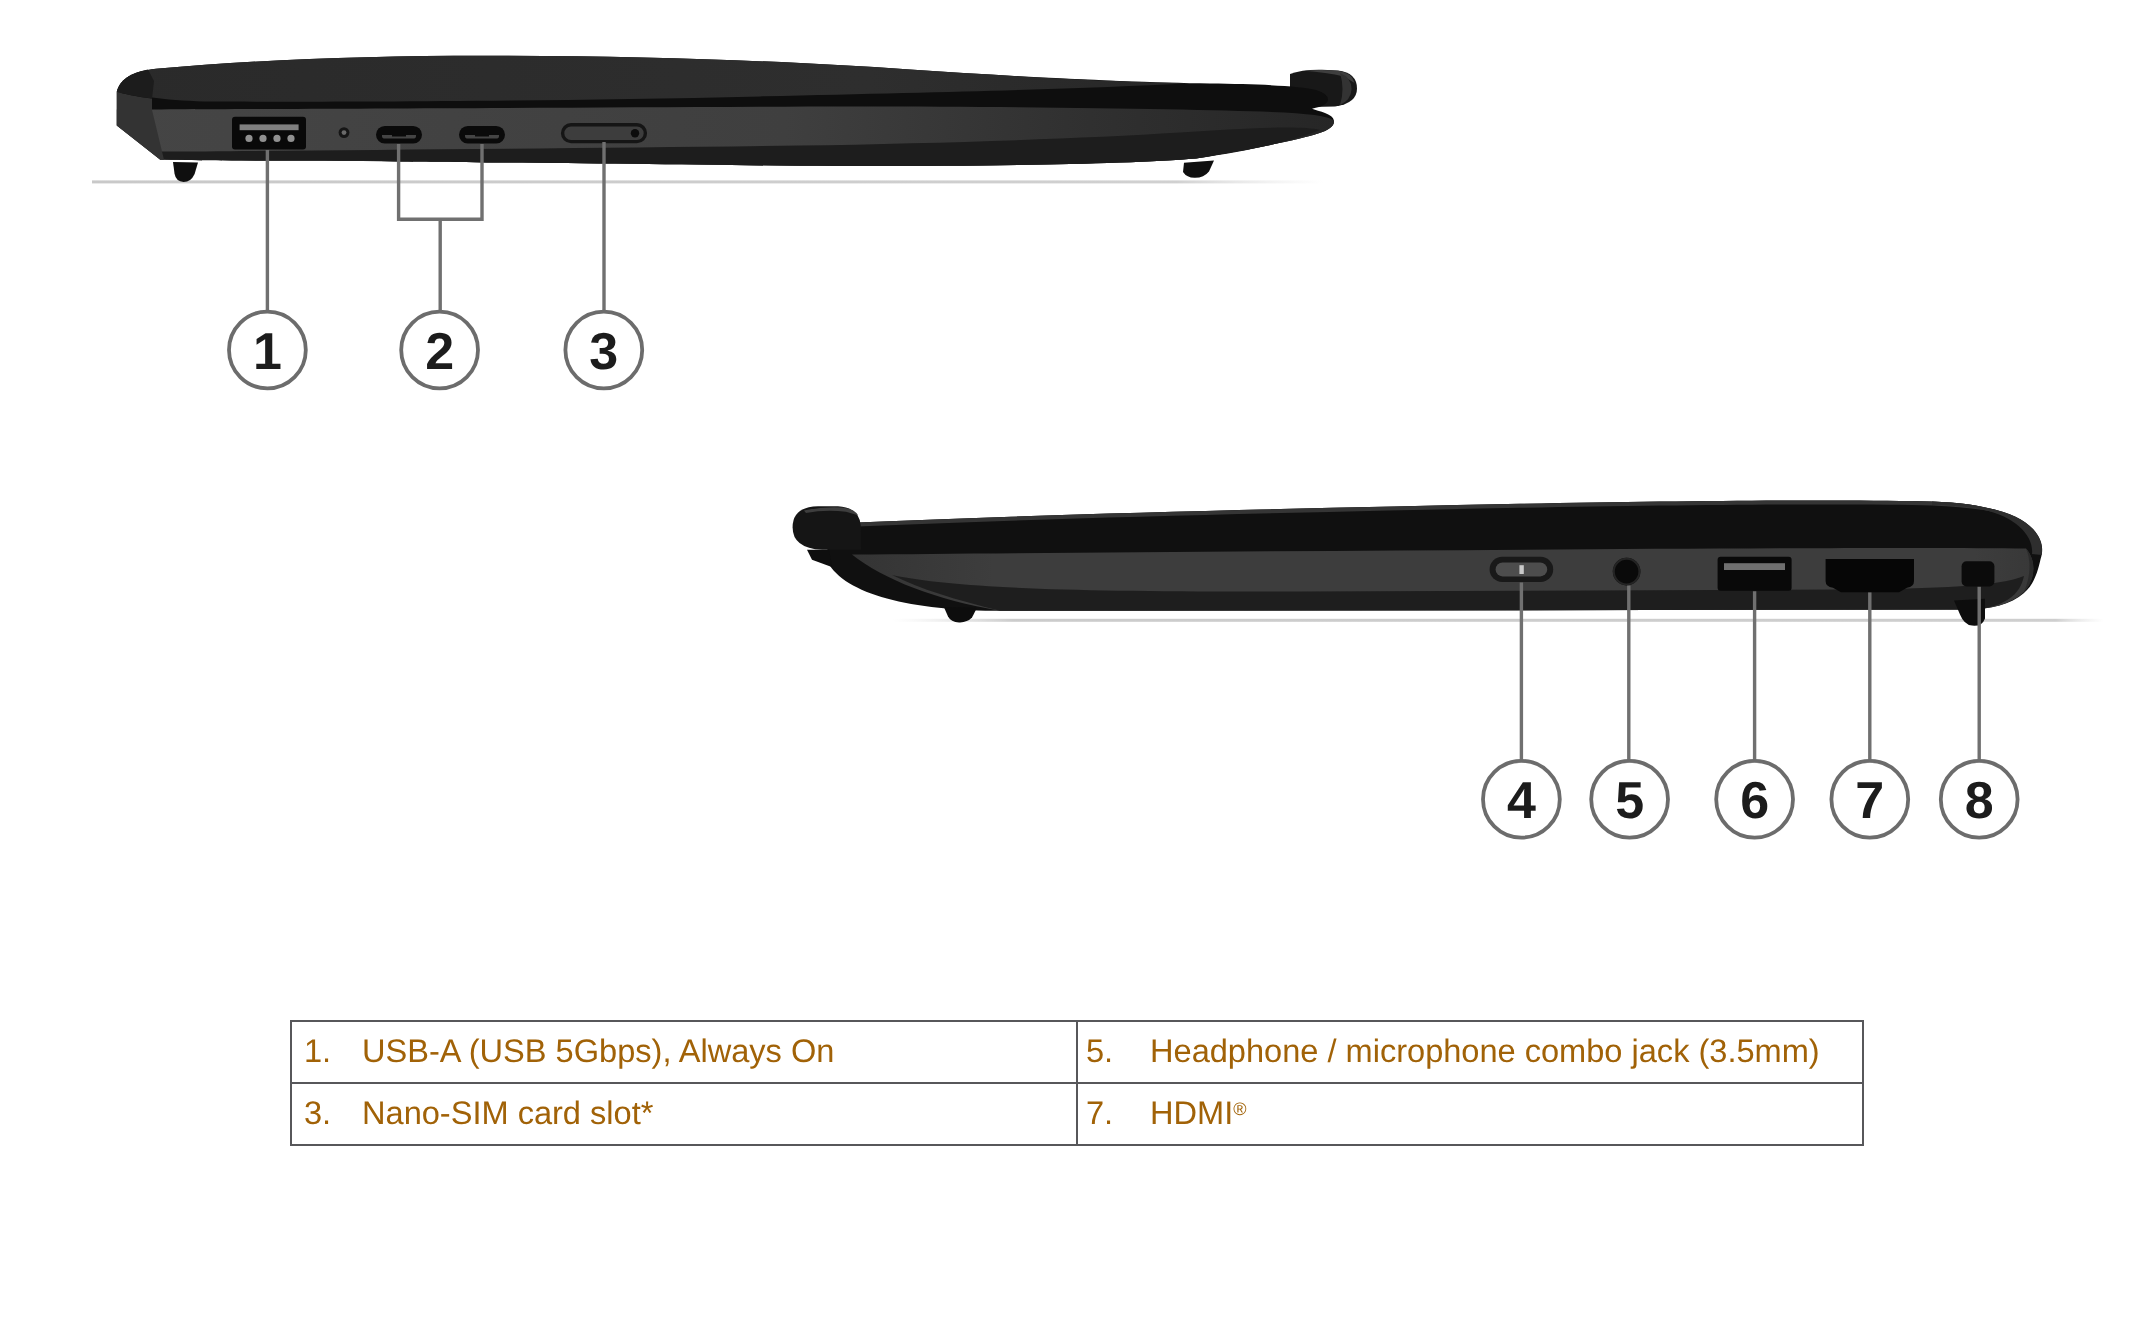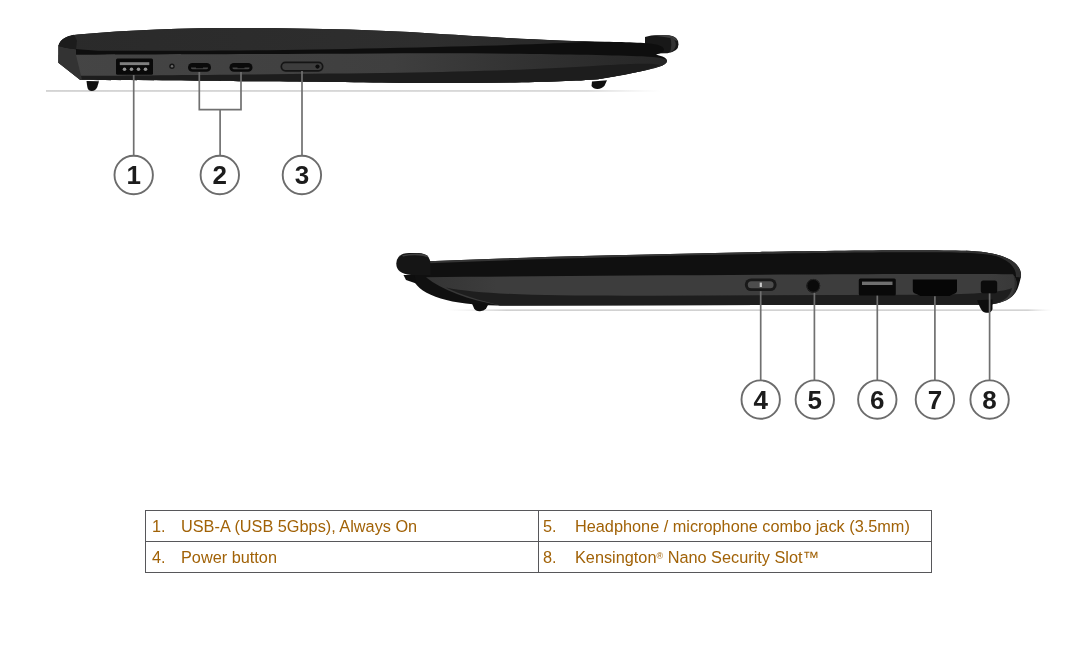"3. Nano-SIM card slot*" tr { html: none -> <tr> <td><span>3.</span>Nano-SIM card slot*</td> <td><span>7.</span>HDMI<sup>®</sup></td> </tr> }
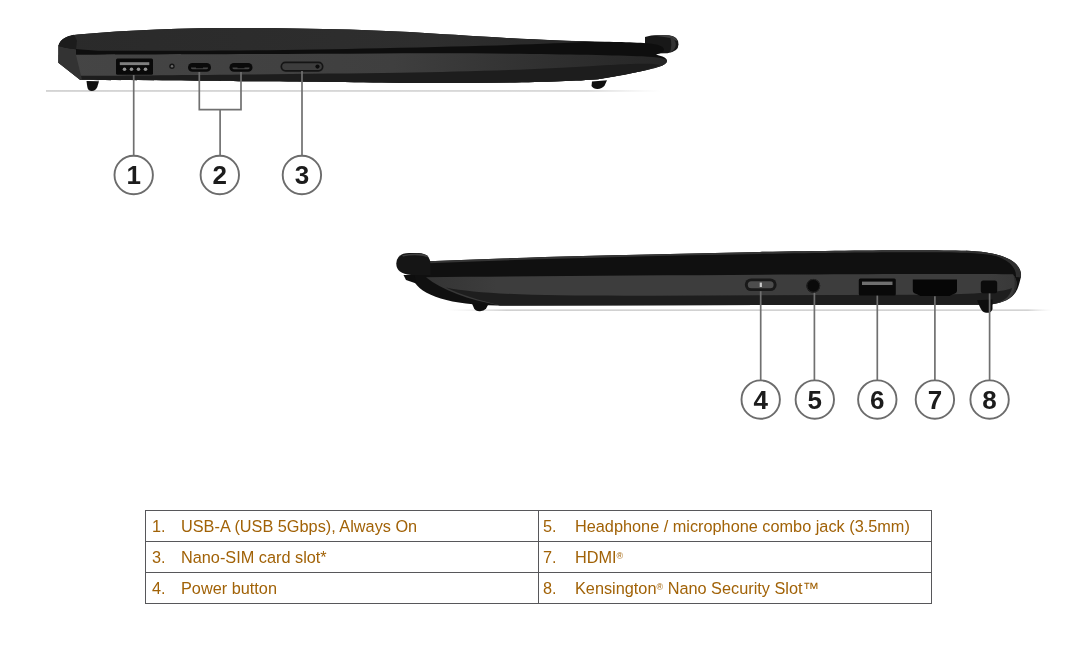"4. Power button" tr { html: <tr> <td><span>4.</span>Power button</td> <td><span>8.</span>Kensington<sup>®</sup> Nano Security Slot™</td> </tr> -> none }
